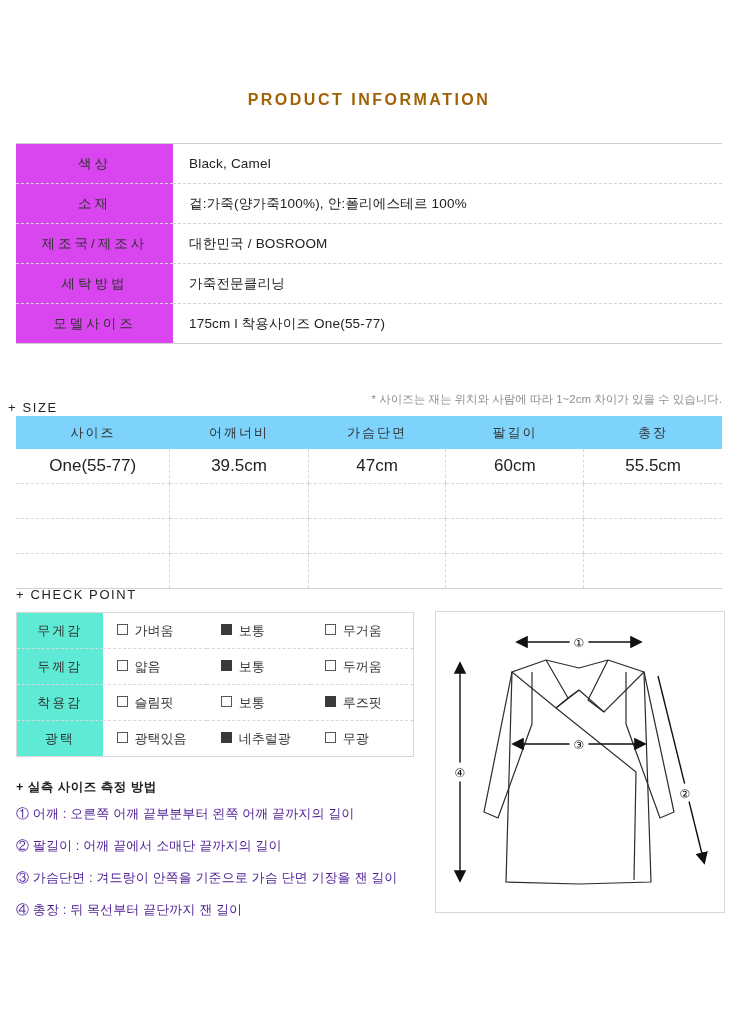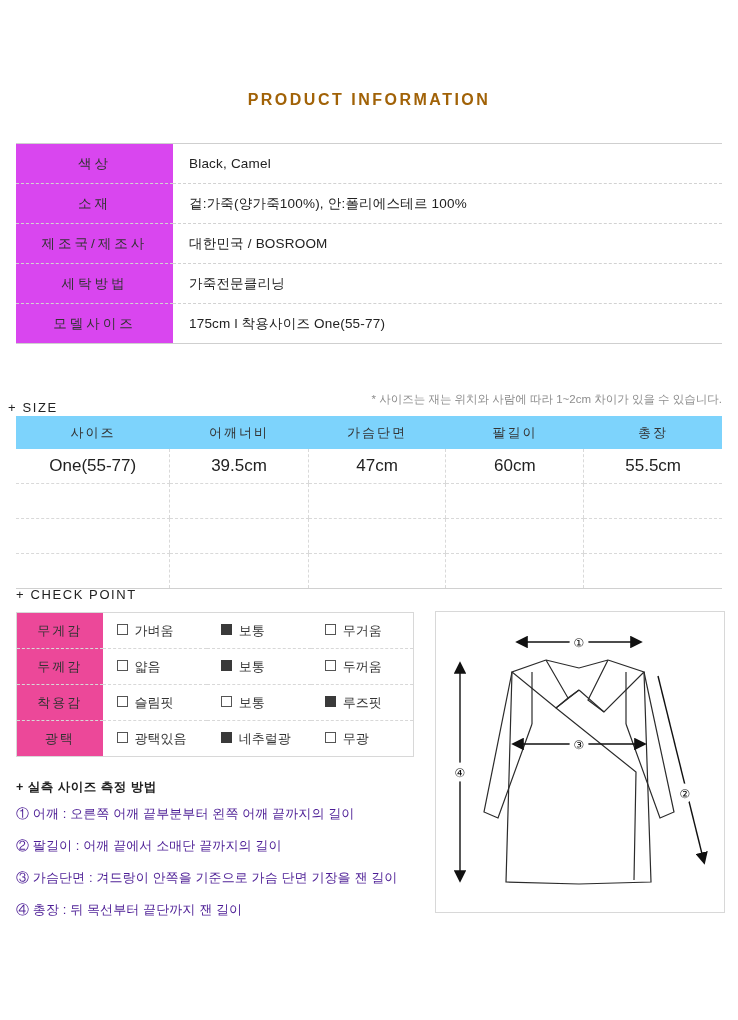"무게감" .check-table td.clabel { background: #ec4899 -> #5eead4 }
